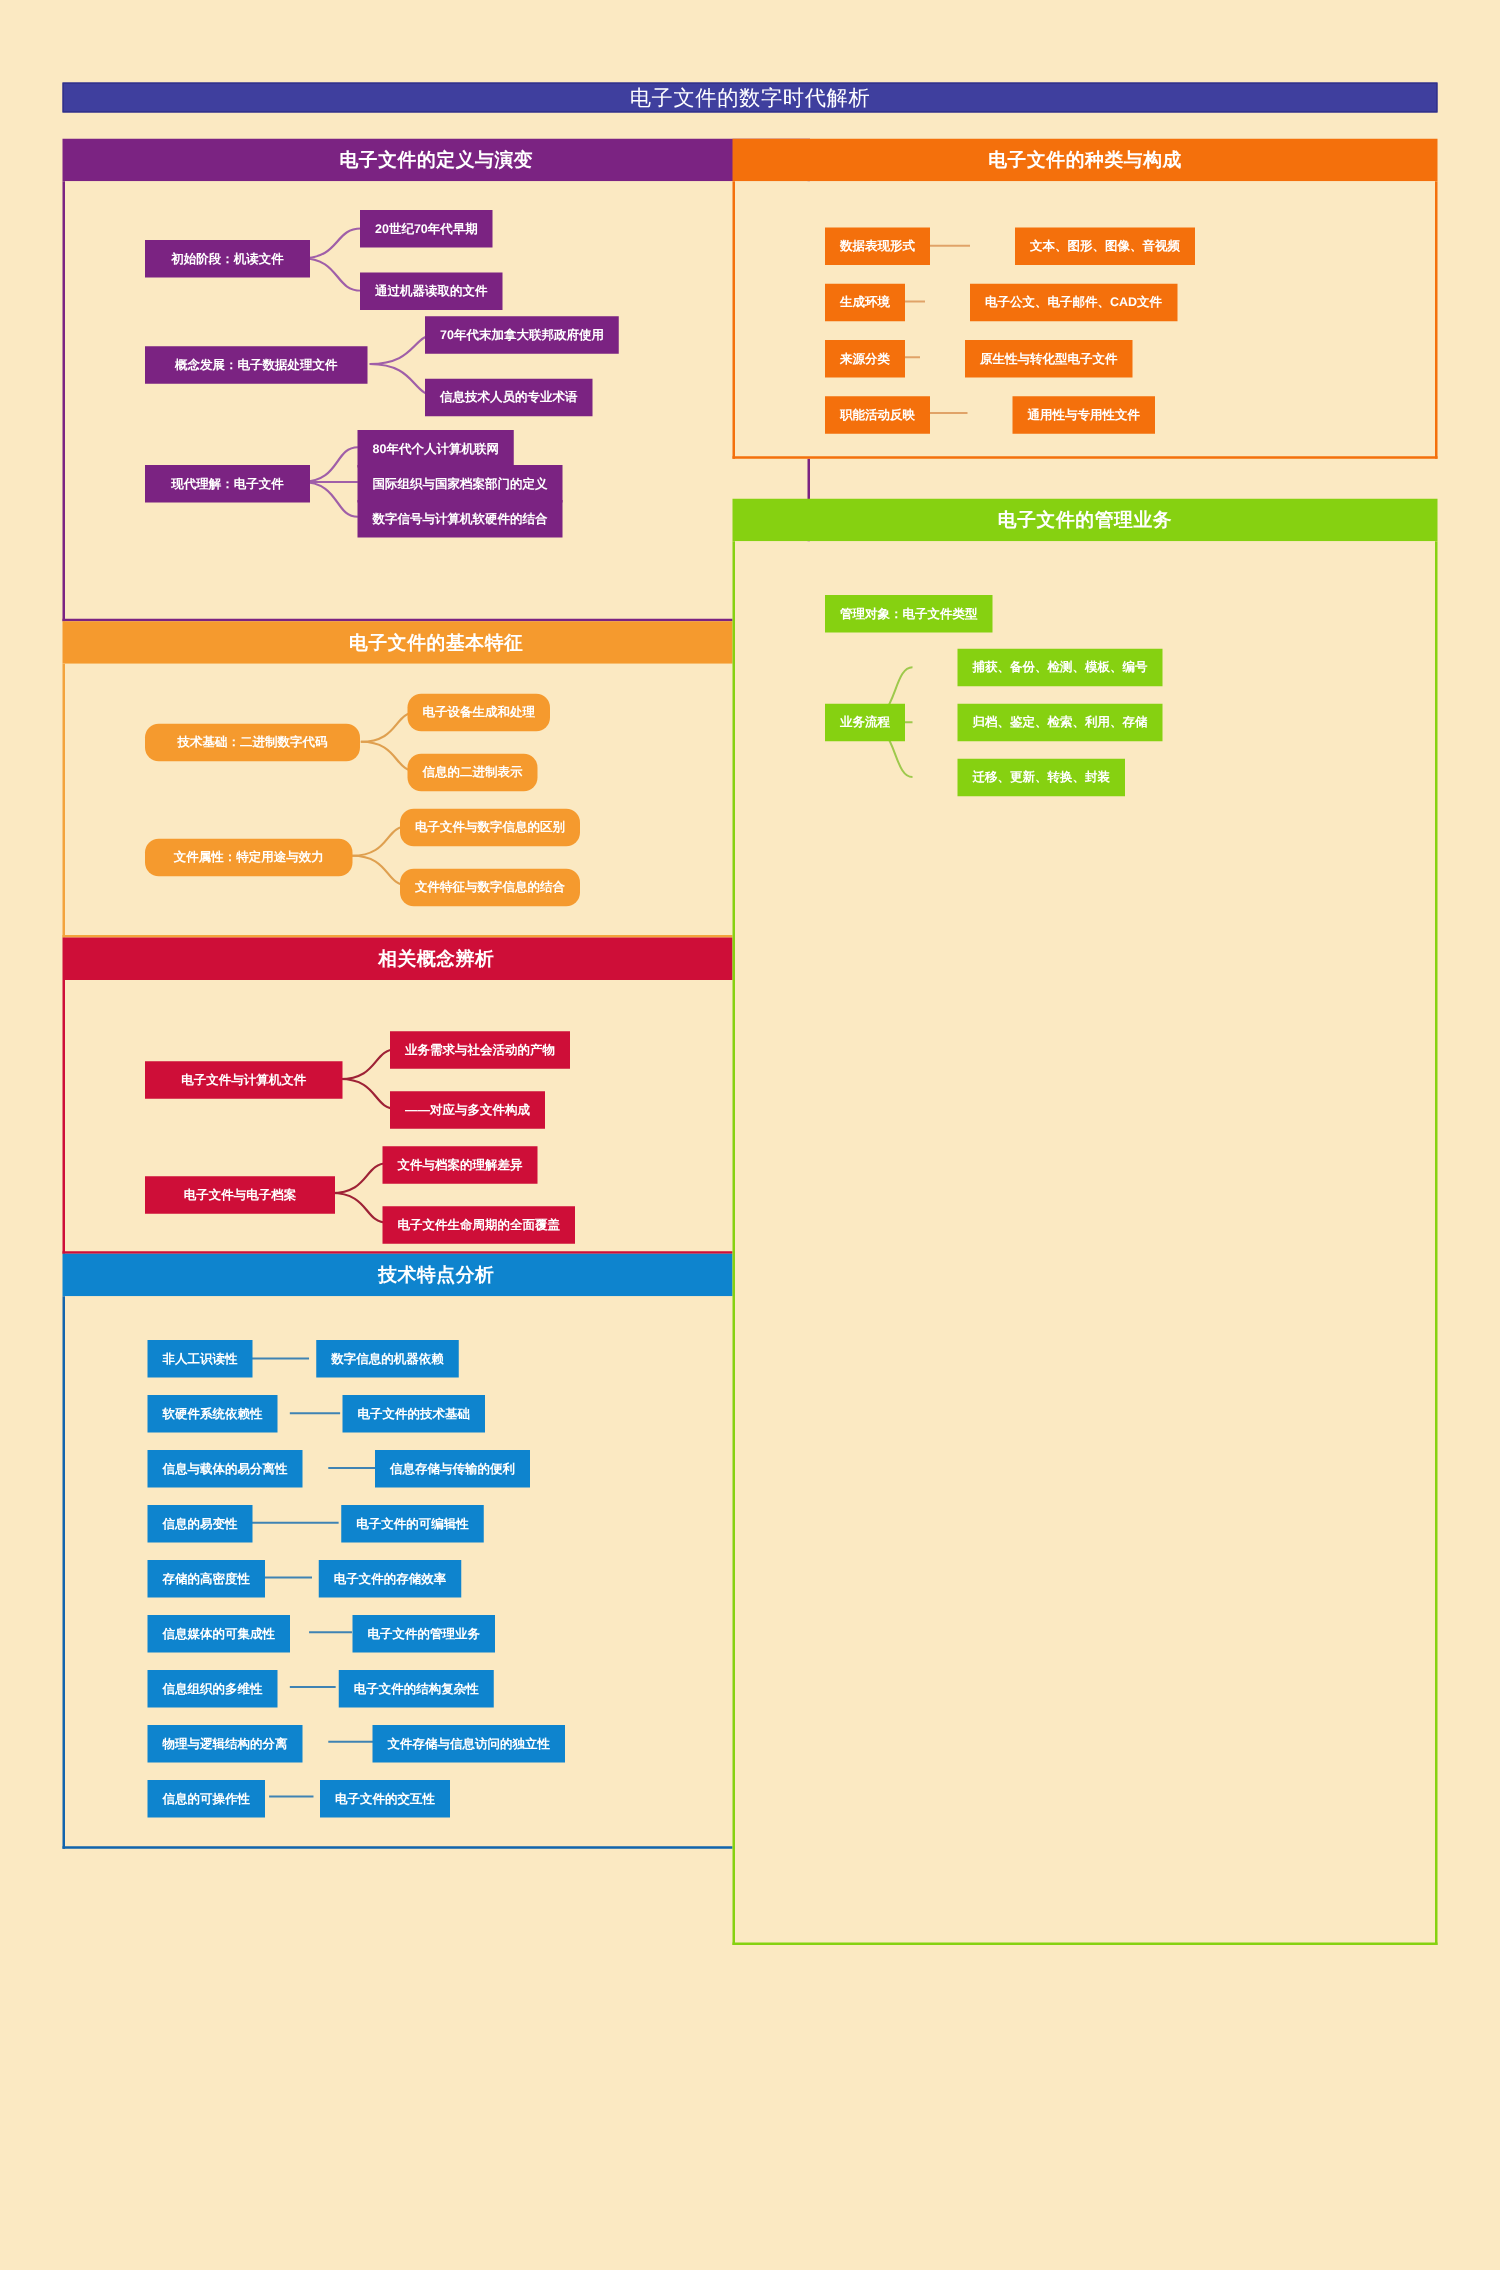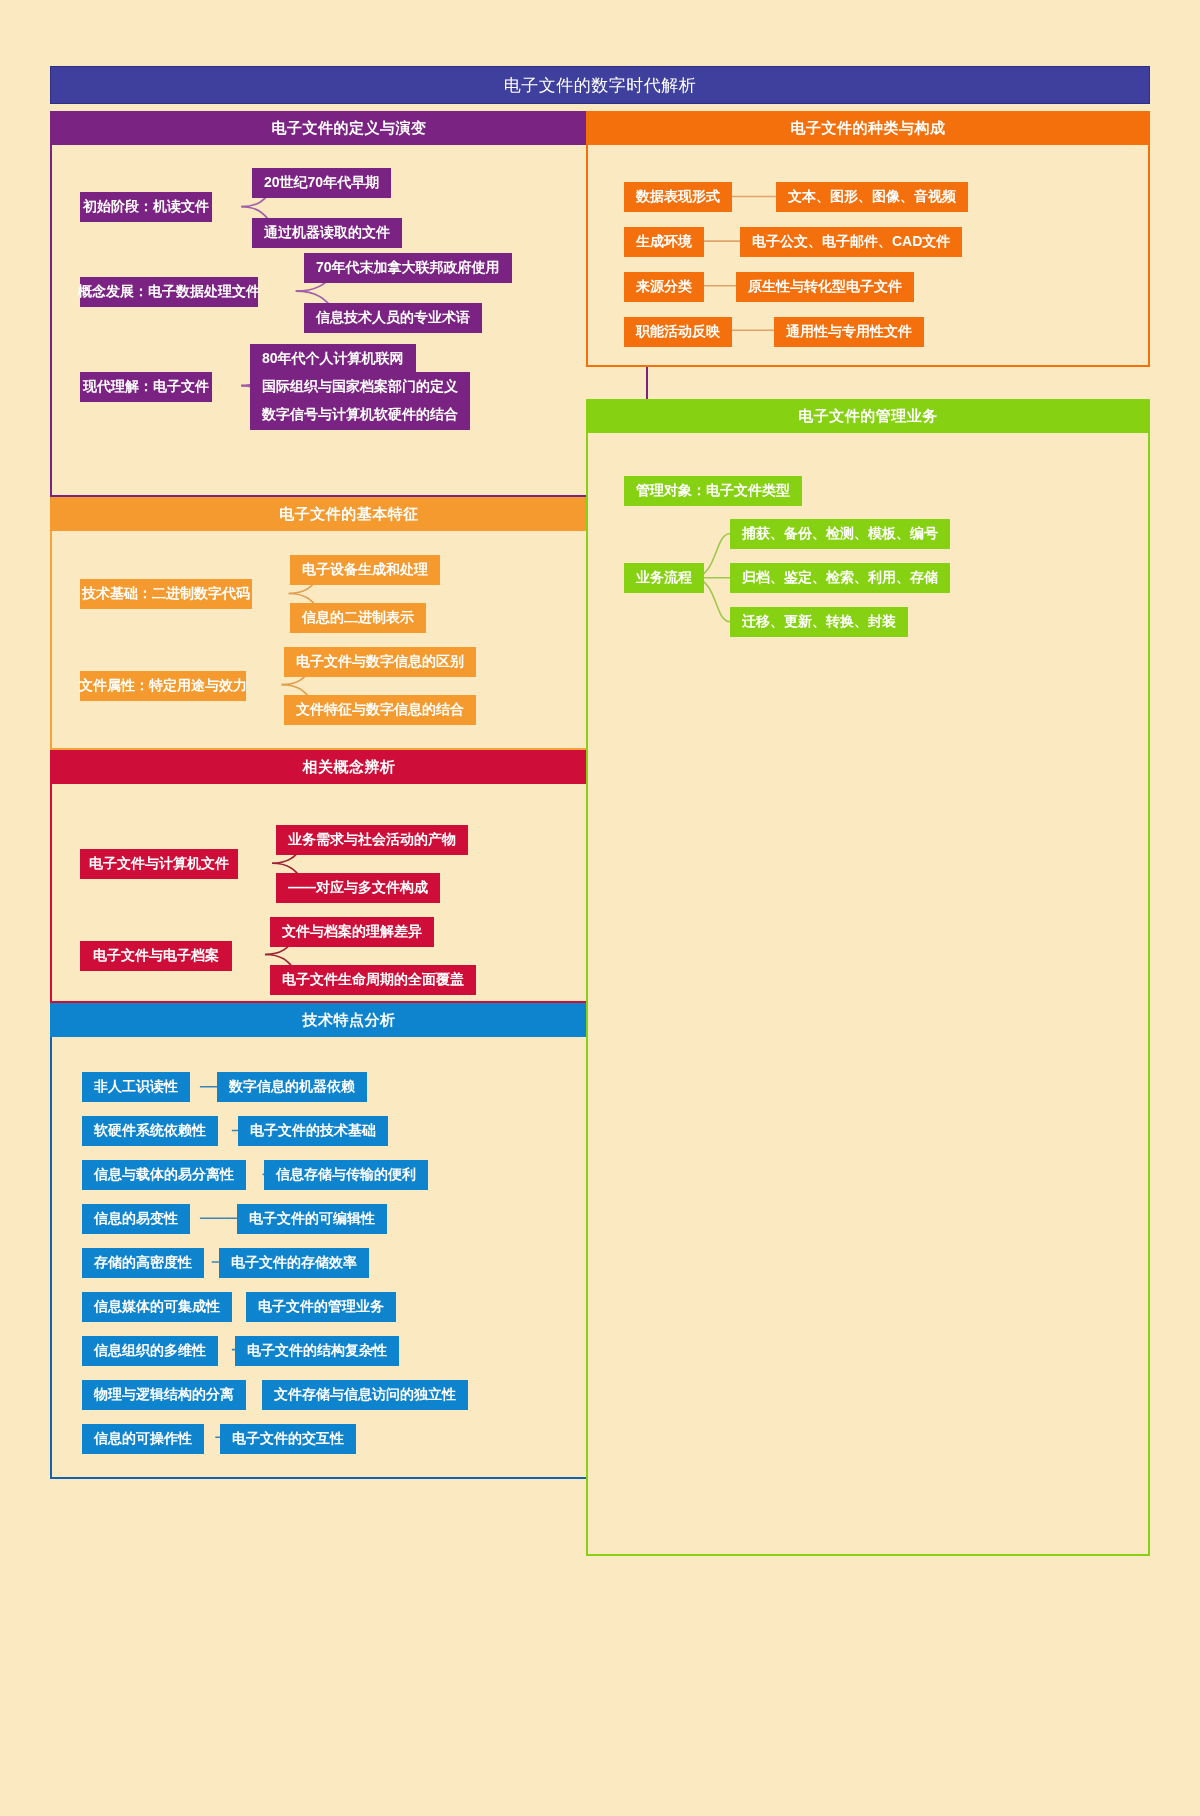"电子文件的数字时代解析" .title-bar { height: 38px -> 24px }
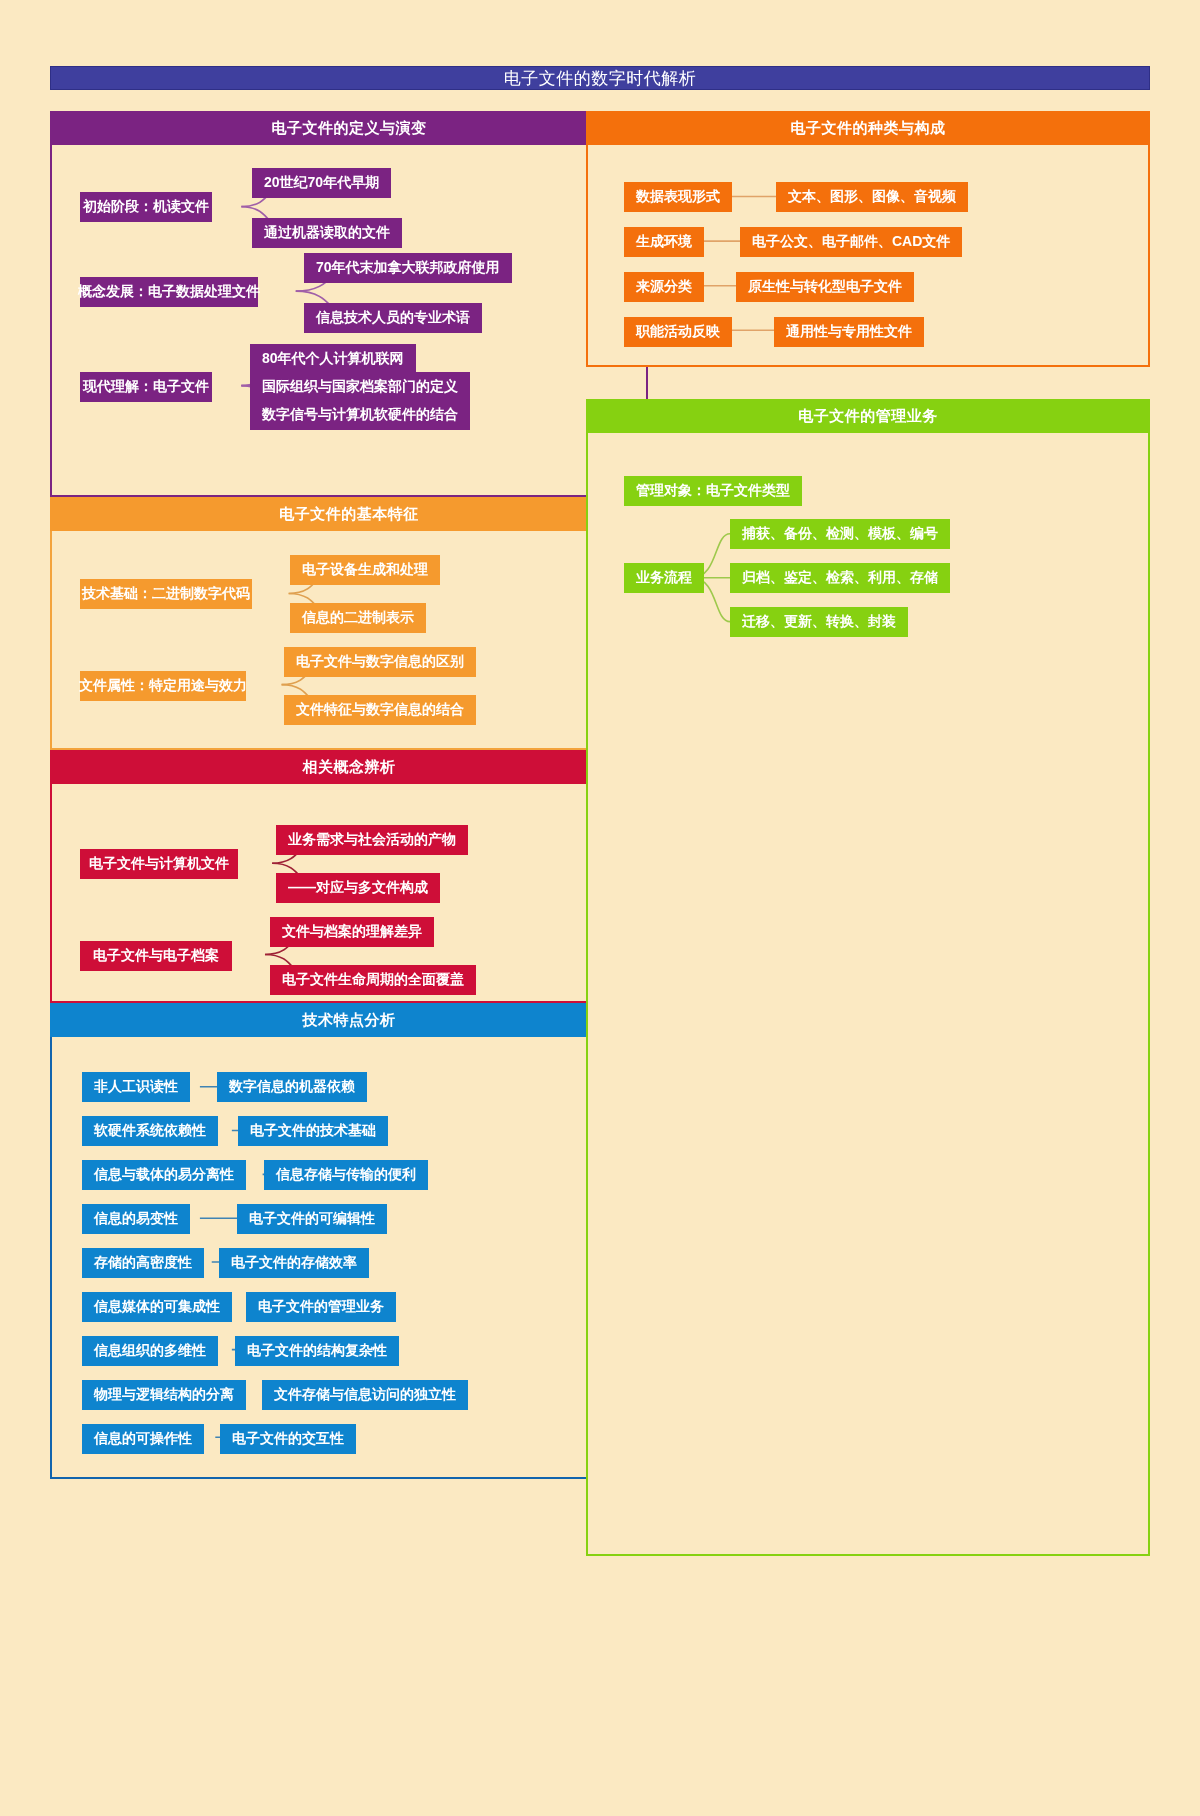"20世纪70年代早期" .node { font-size: 14px -> 10px; margin-left: none -> 36px }
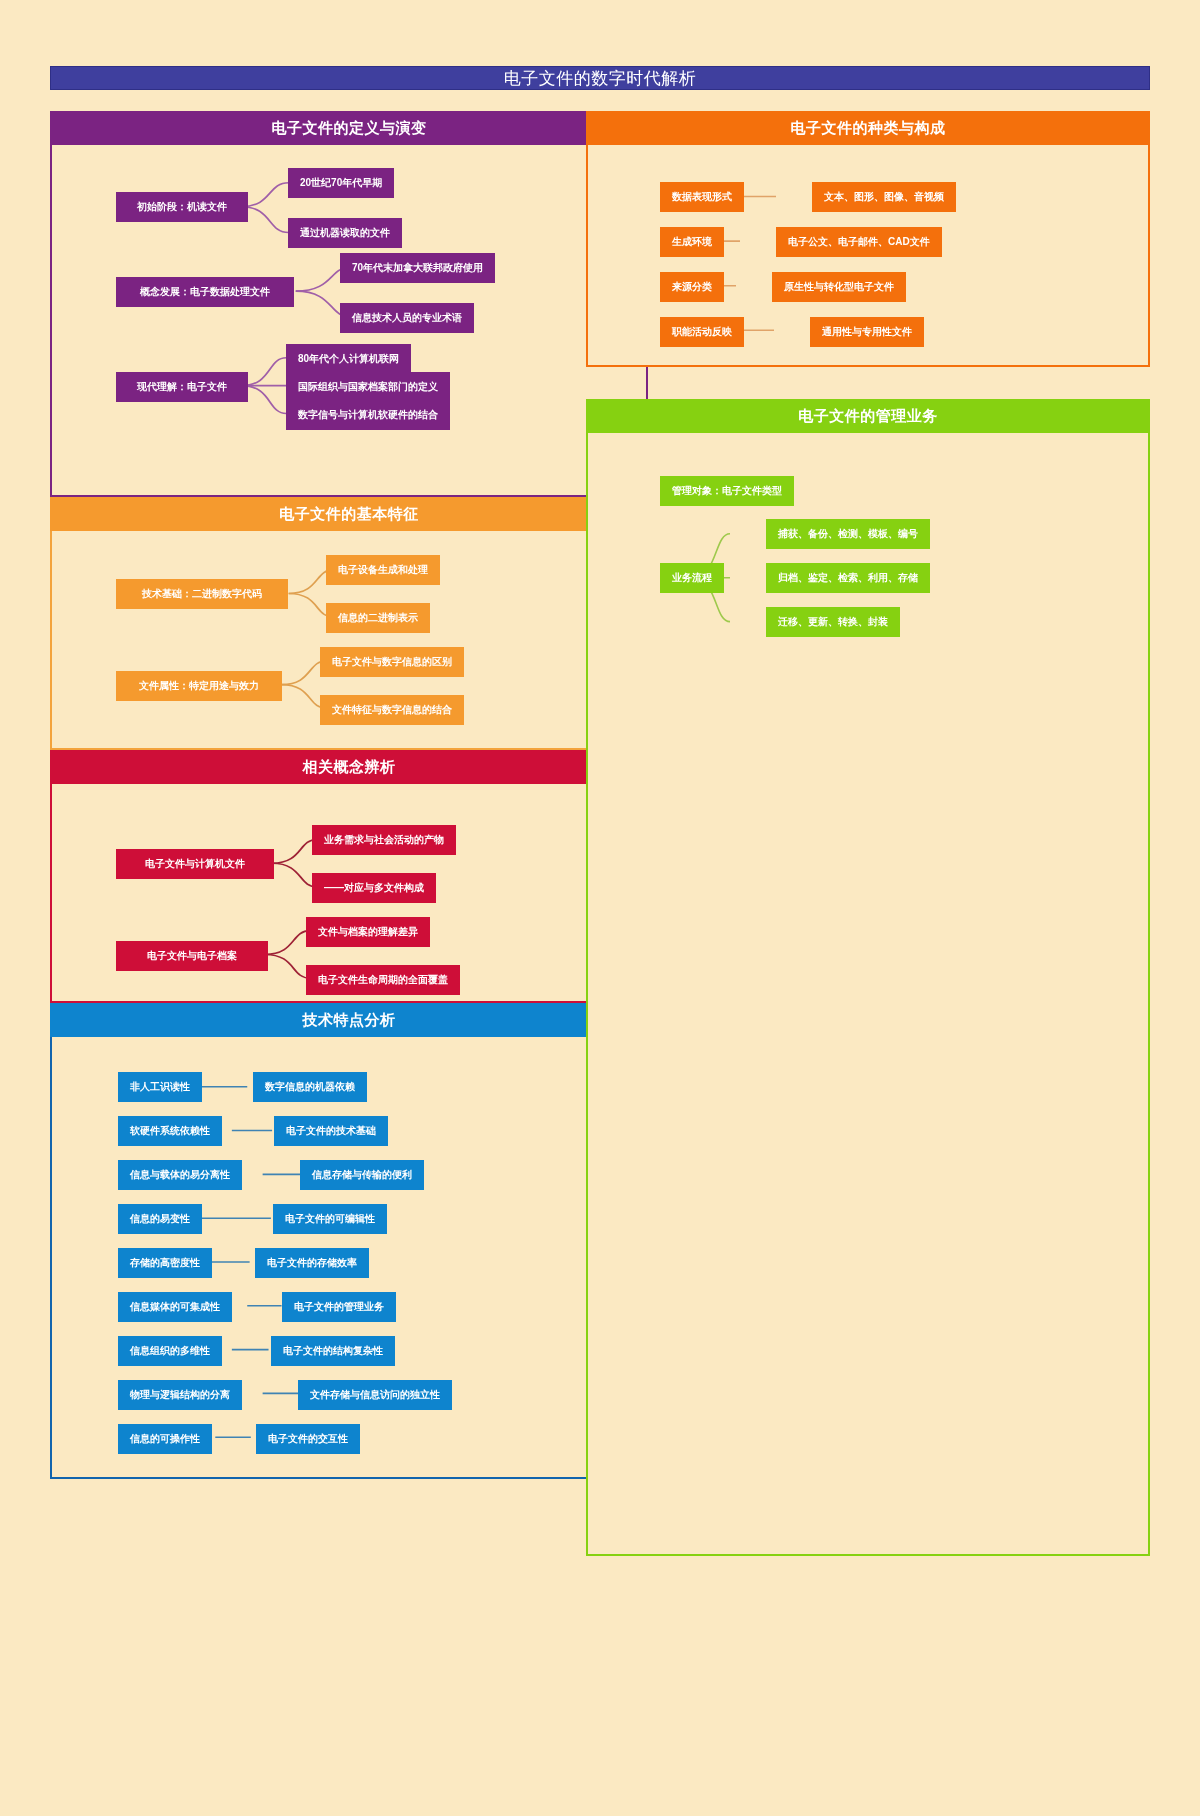"电子设备生成和处理" .c-orange .node { border-radius: none -> 11px }
